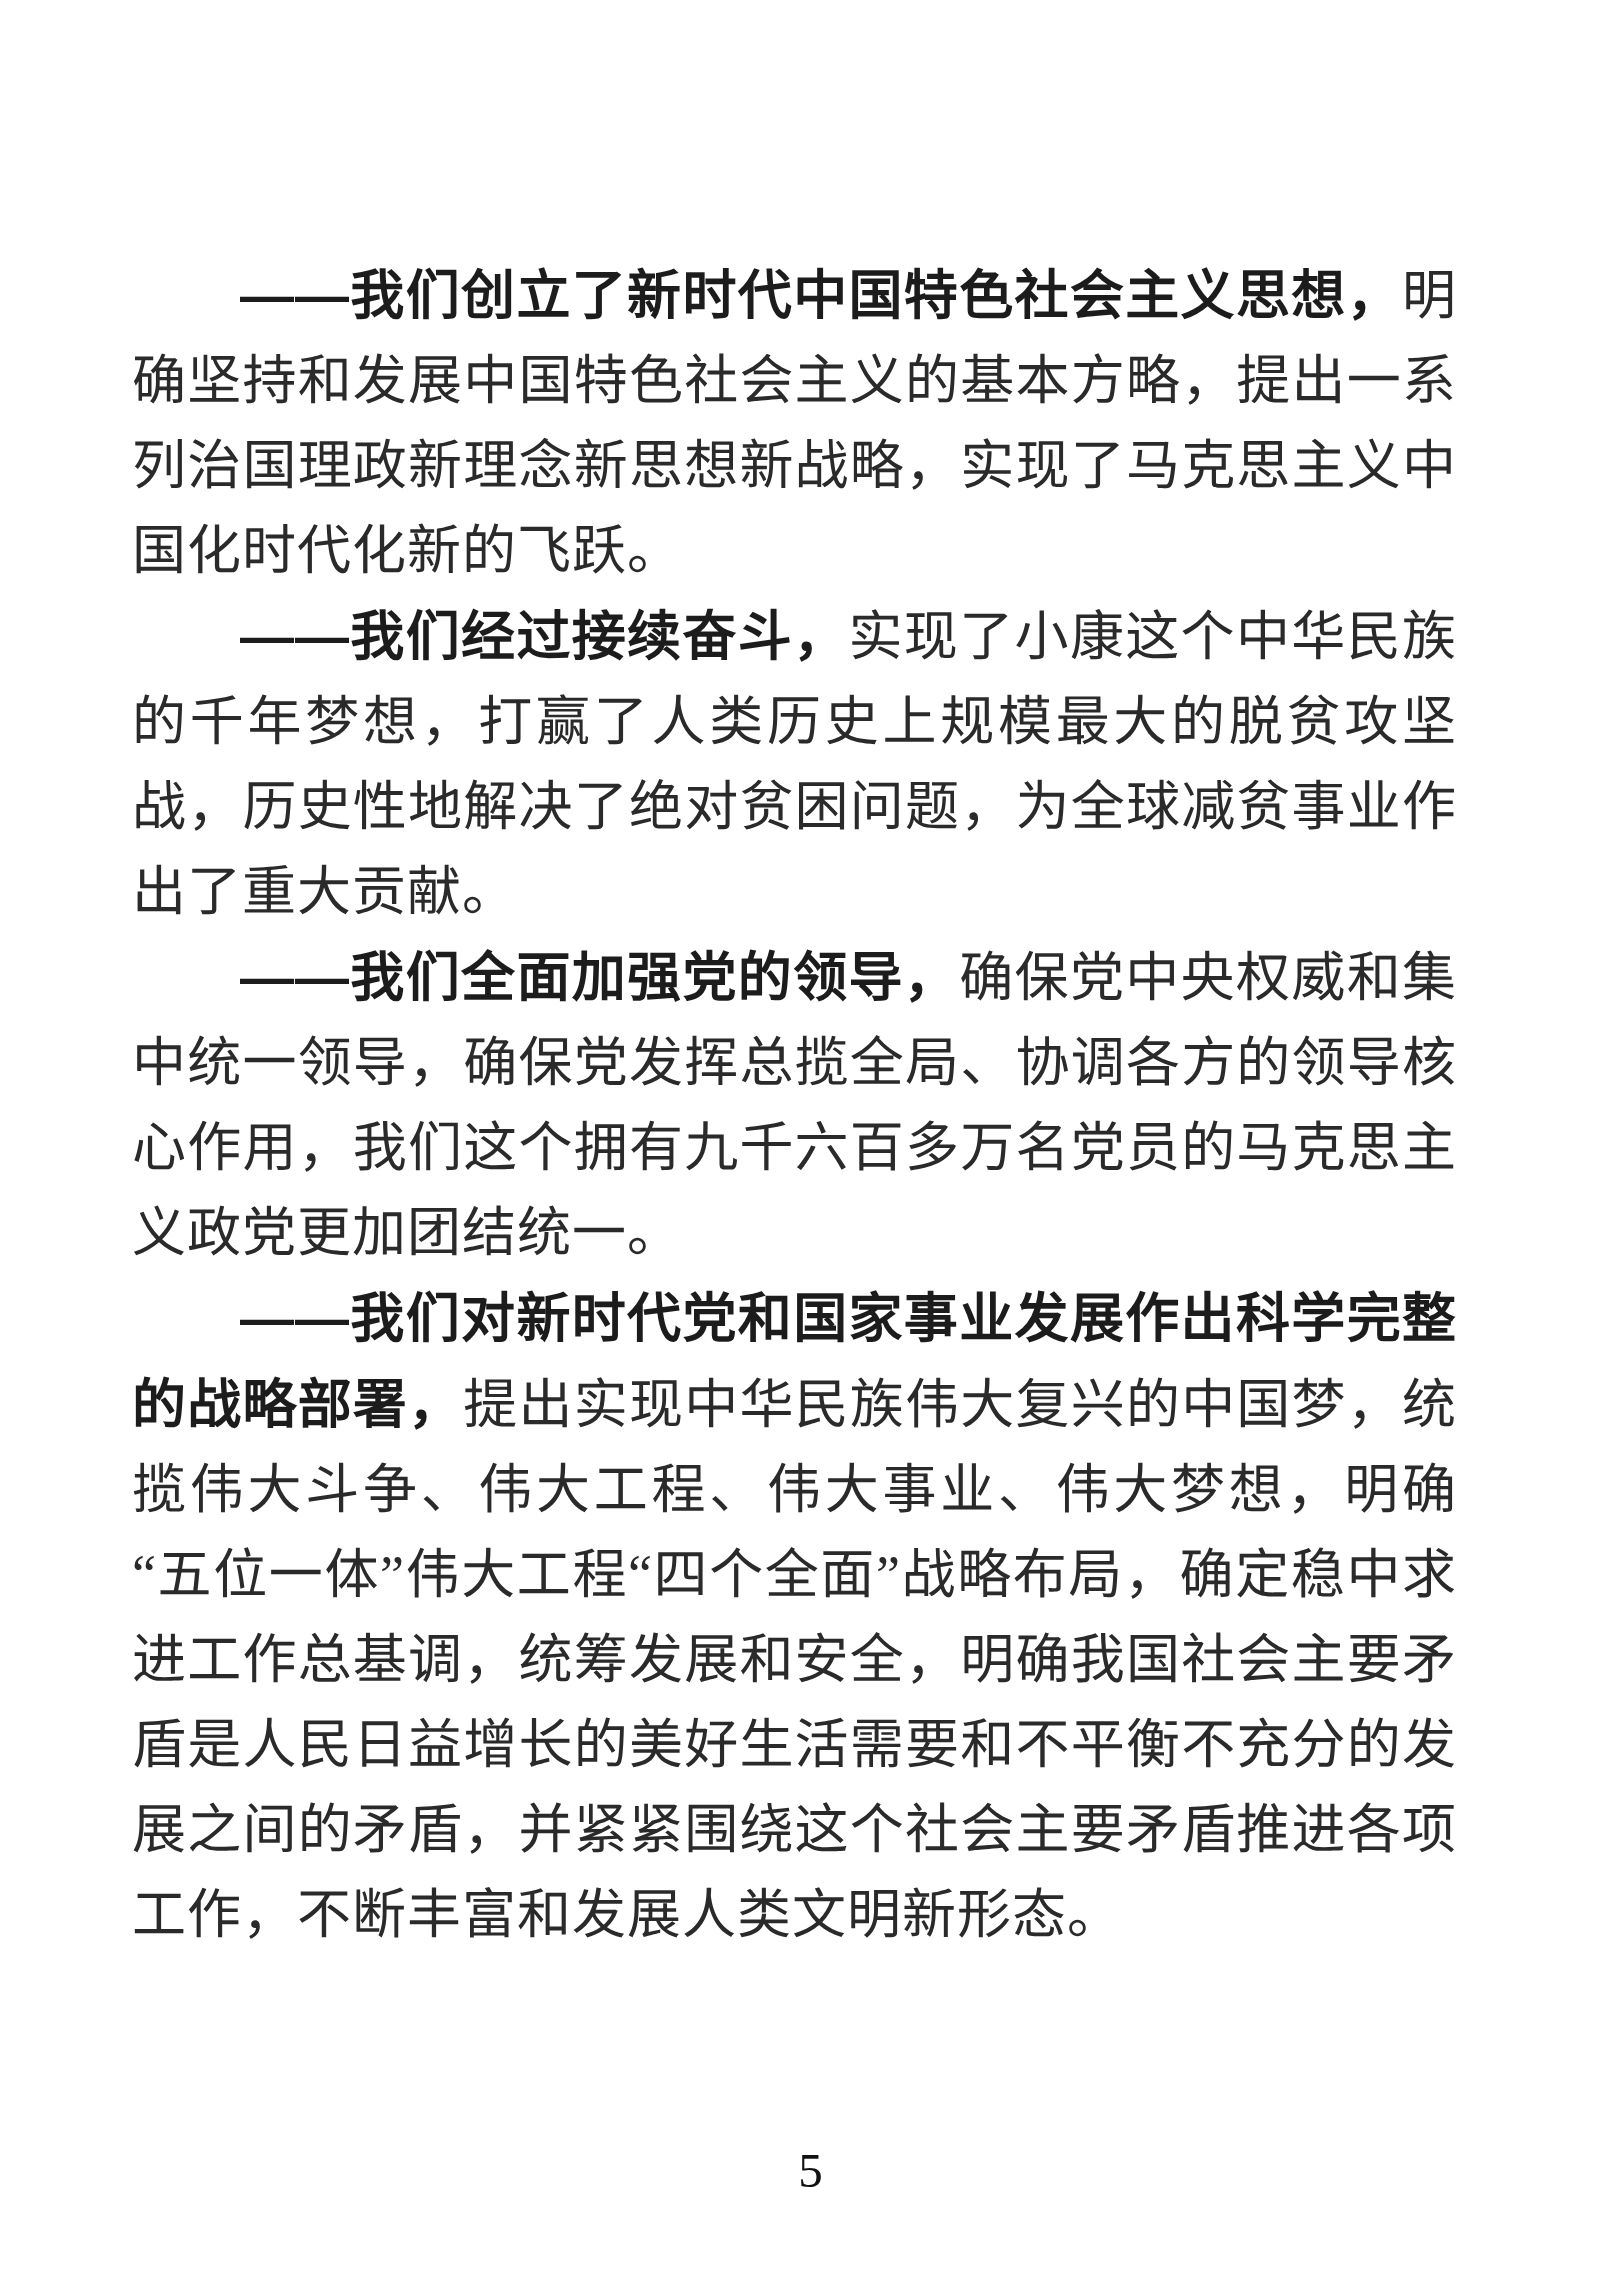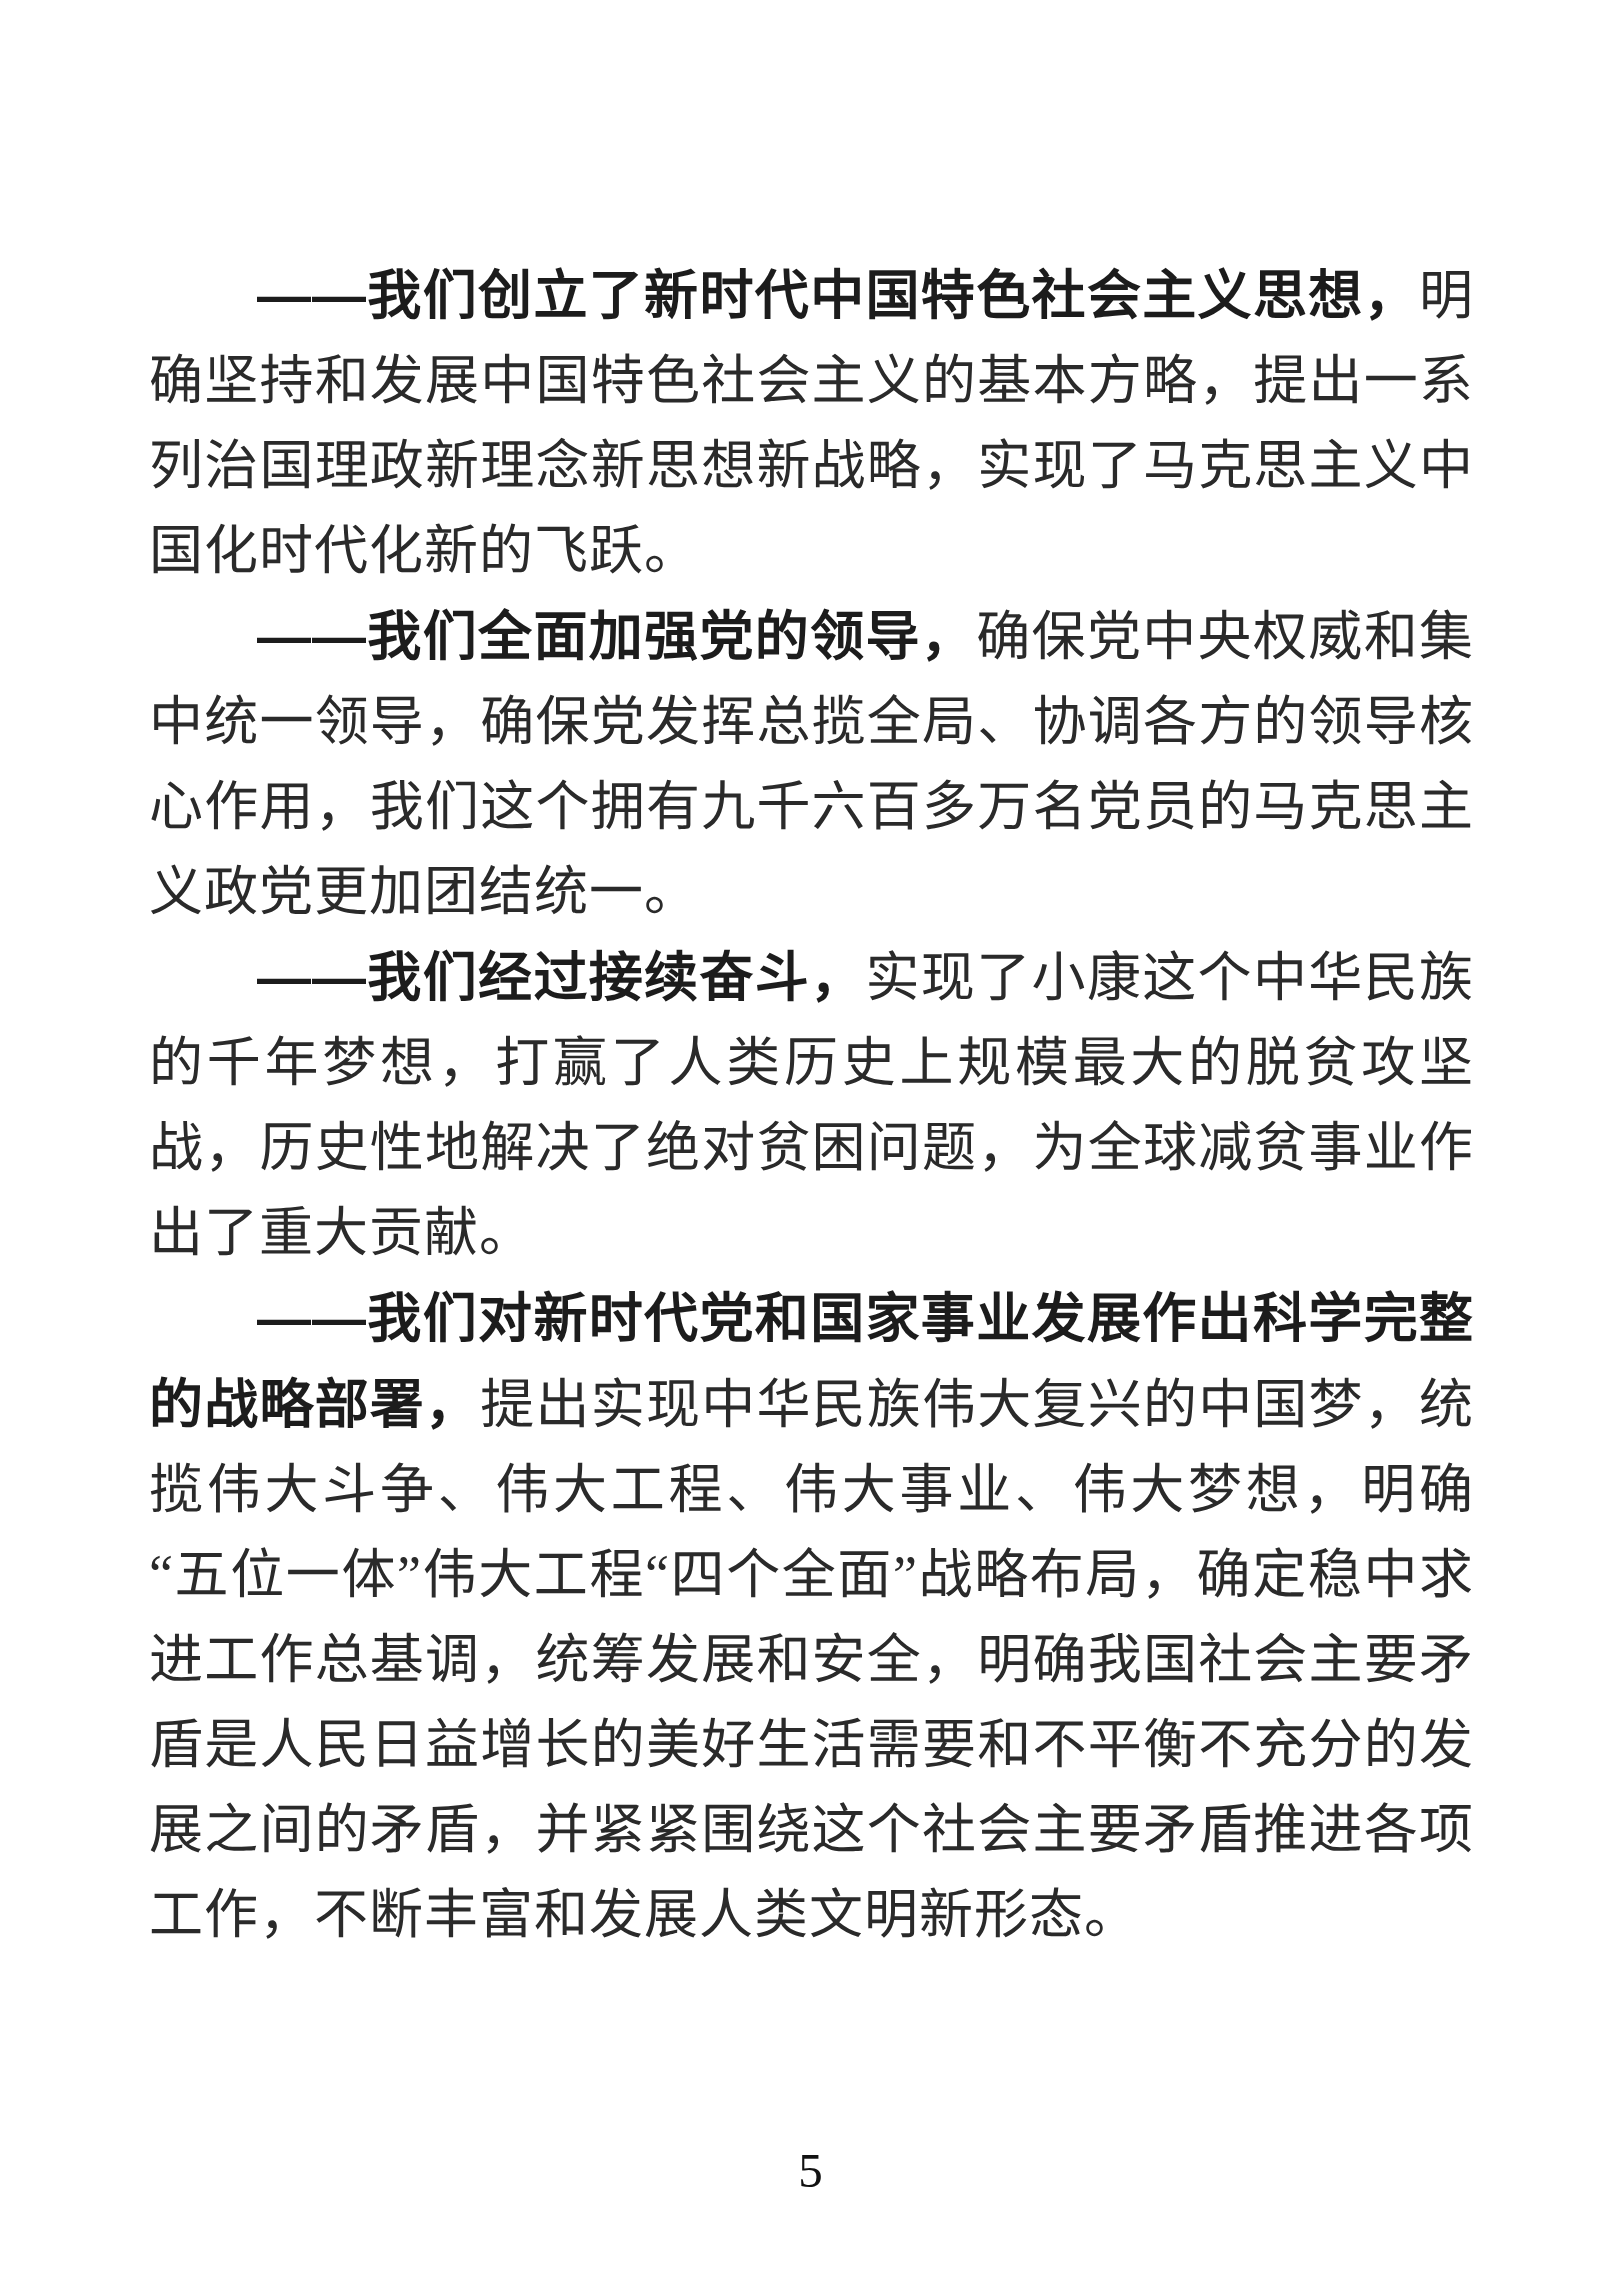"——我们创立了新时代中国特色社会主义思想，明确坚持和发展中国特色社会主义的基本方" .content { left: 149px -> 132px }
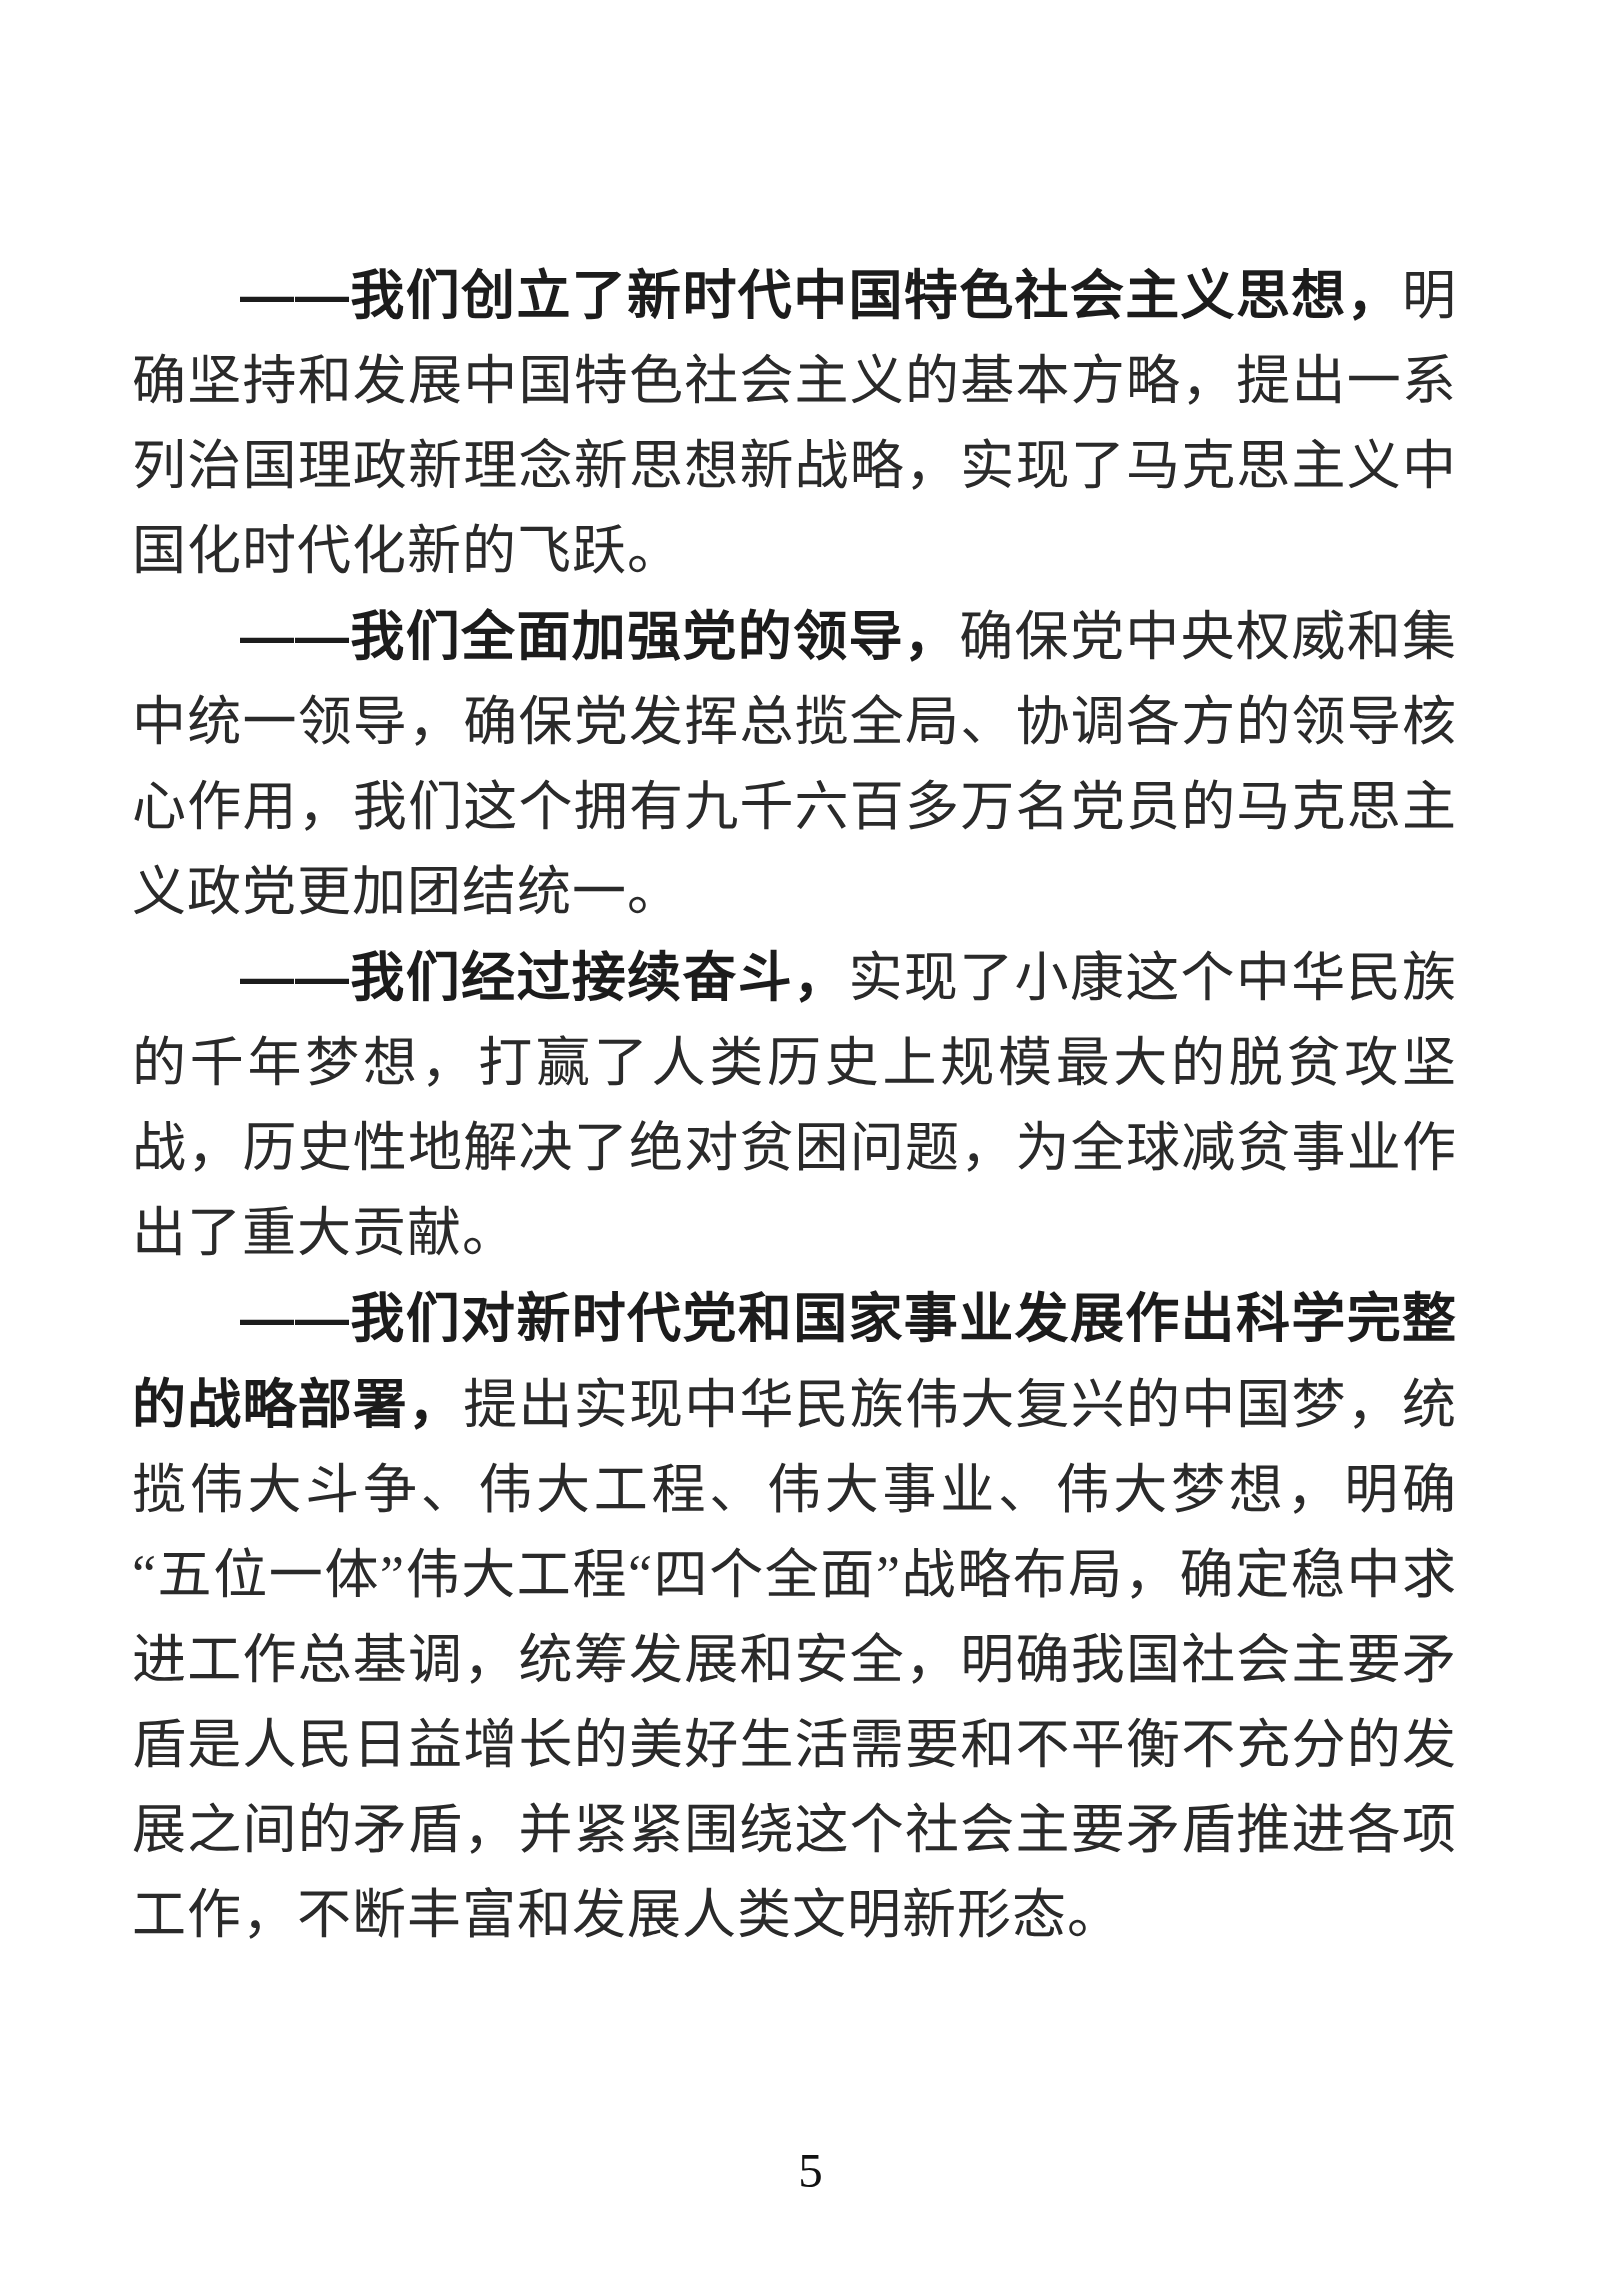"——我们全面加强党的领导，确保党中央权威和集中统一领导，确保党发挥总揽全局、协调" p.para { order: before "——我们经过接续奋斗，实现了小康这个中华民族的千年梦想，打赢了人类历史上规模最大" -> after "——我们经过接续奋斗，实现了小康这个中华民族的千年梦想，打赢了人类历史上规模最大" }
